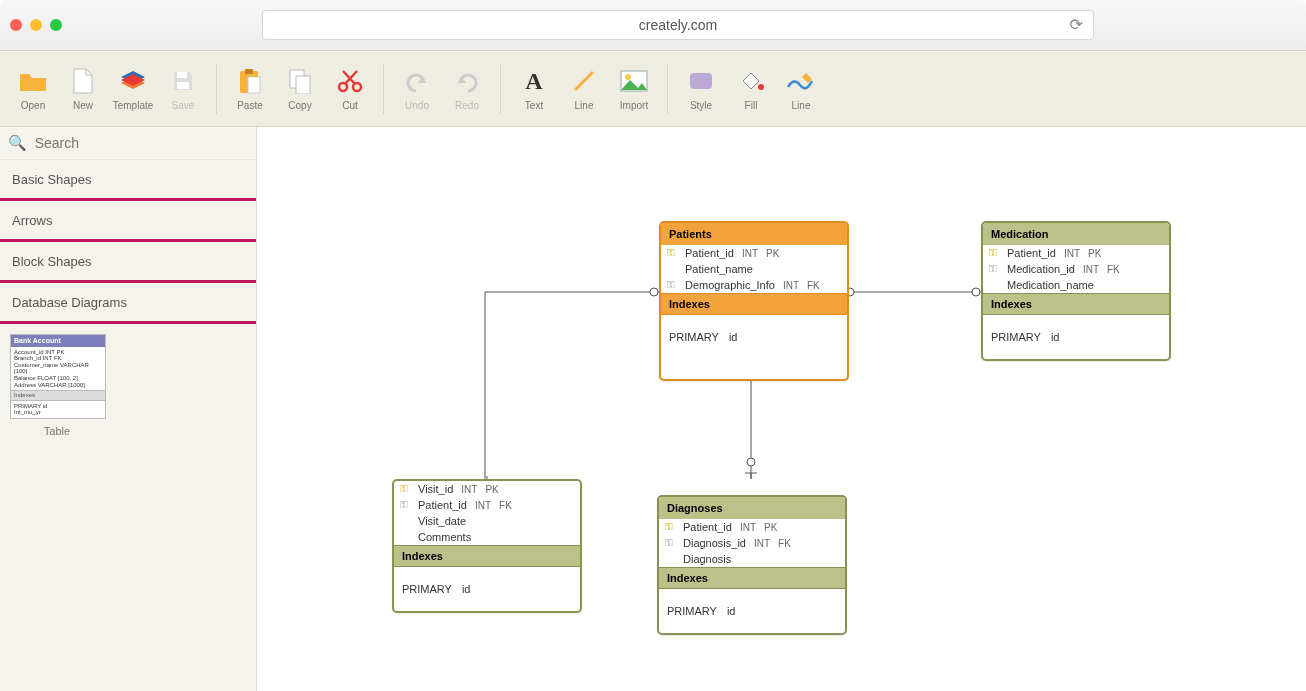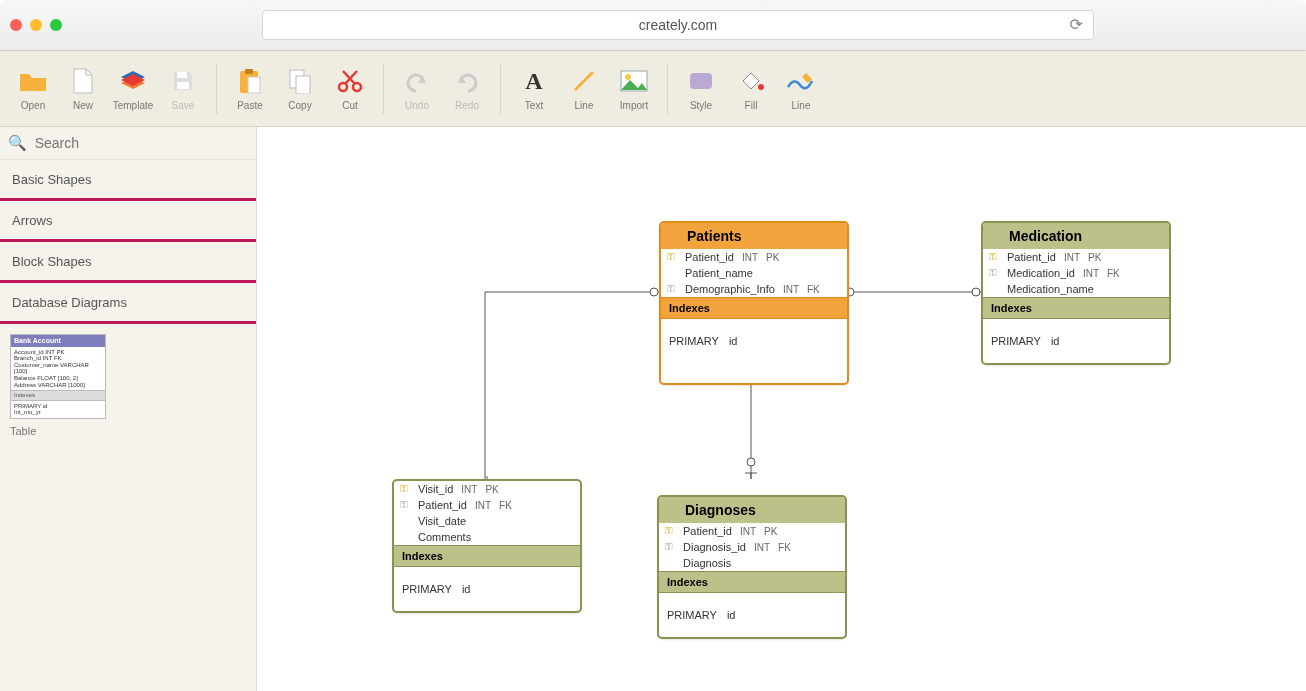"Patients" .tbl-h { font-size: 14px -> 11px; padding: 5px 26px -> 5px 8px }
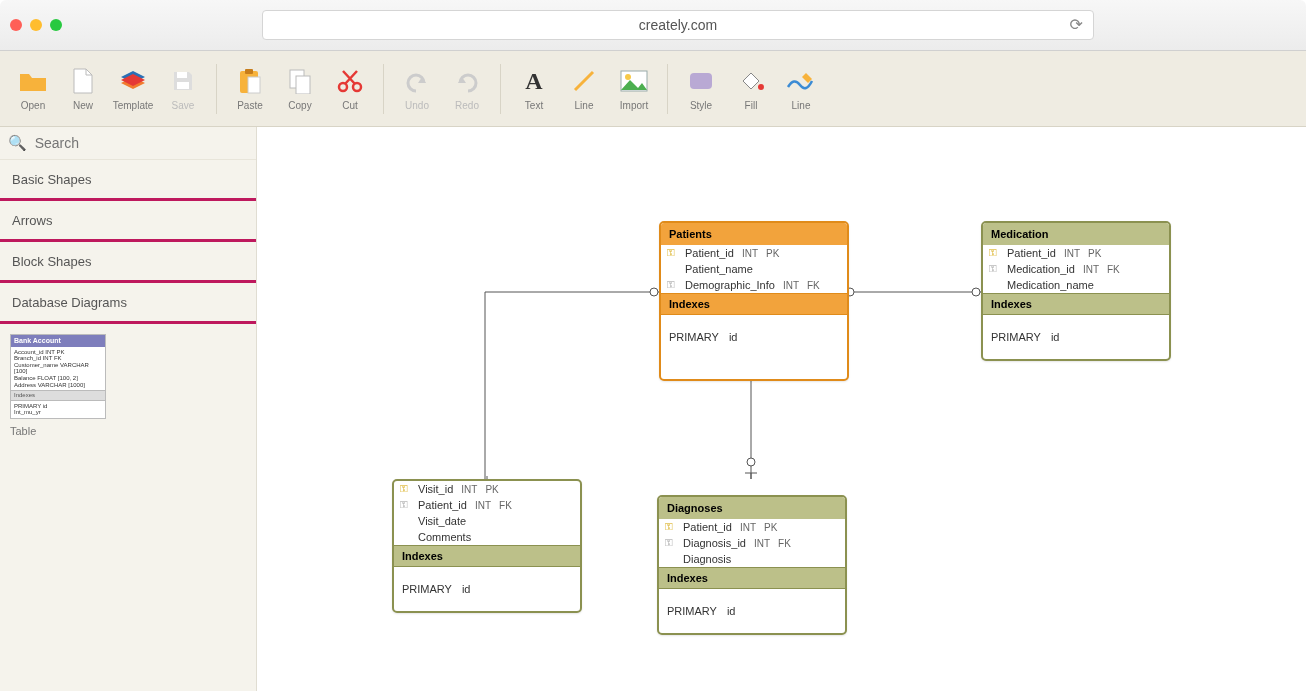"Table" .plabel { text-align: left -> center }
